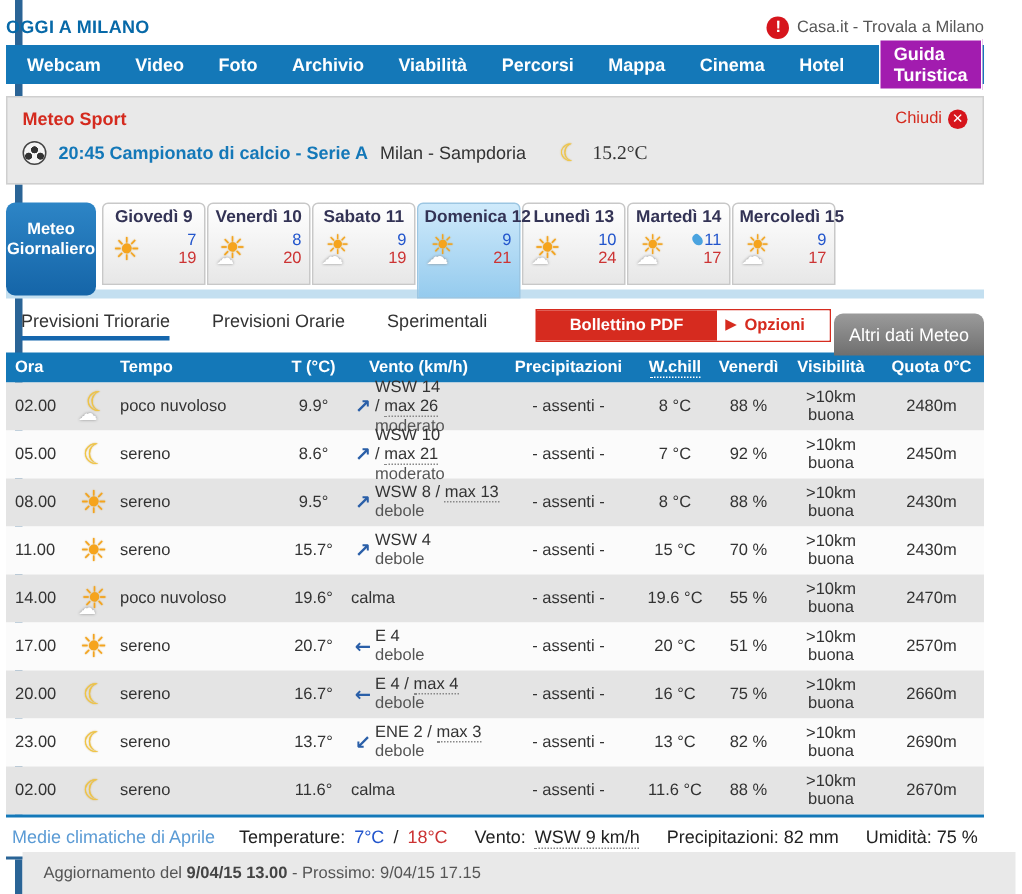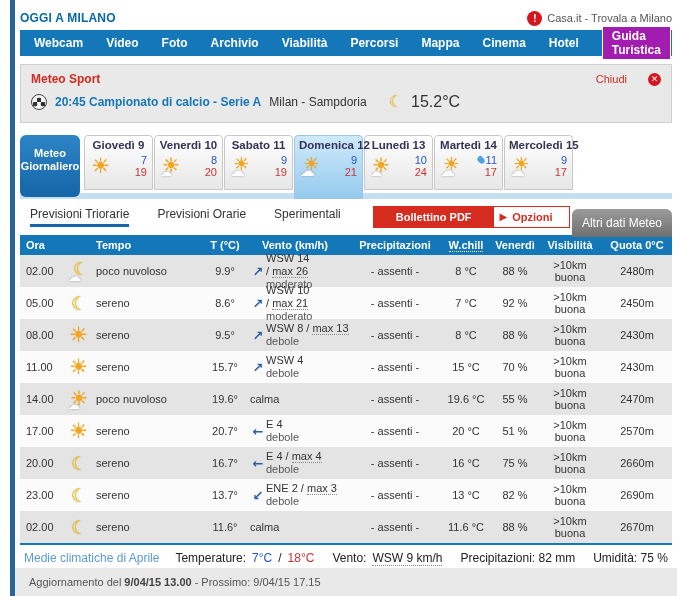"OGGI A MILANO" .content { left: 20px -> 4px }
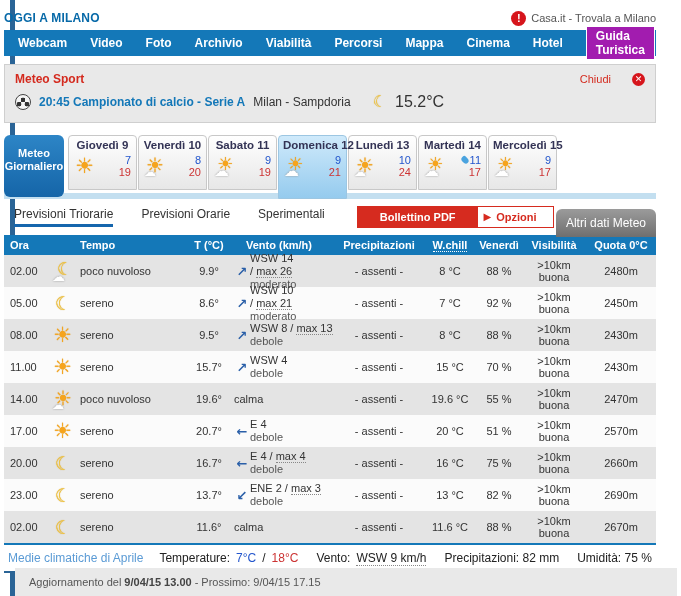"Chiudi" .sport-close { gap: 21px -> 4px }
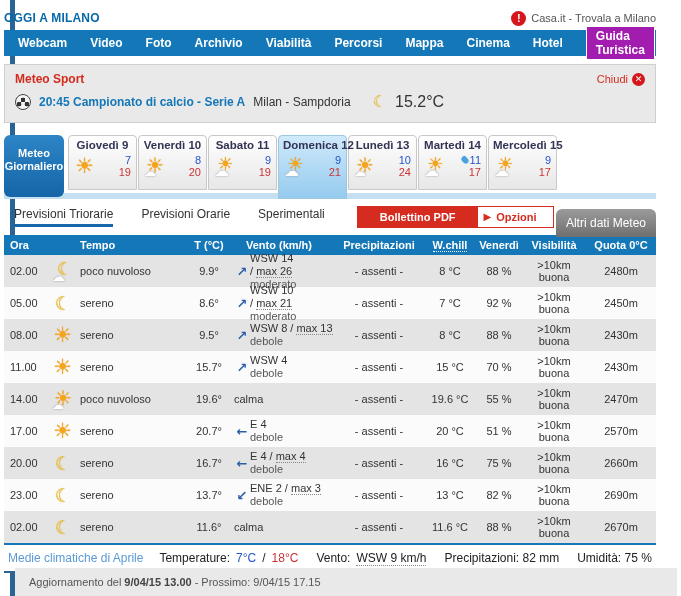"15.2°C" .sport-temp { font-family: none -> Liberation Serif, serif; font-size: 16px -> 13px }
